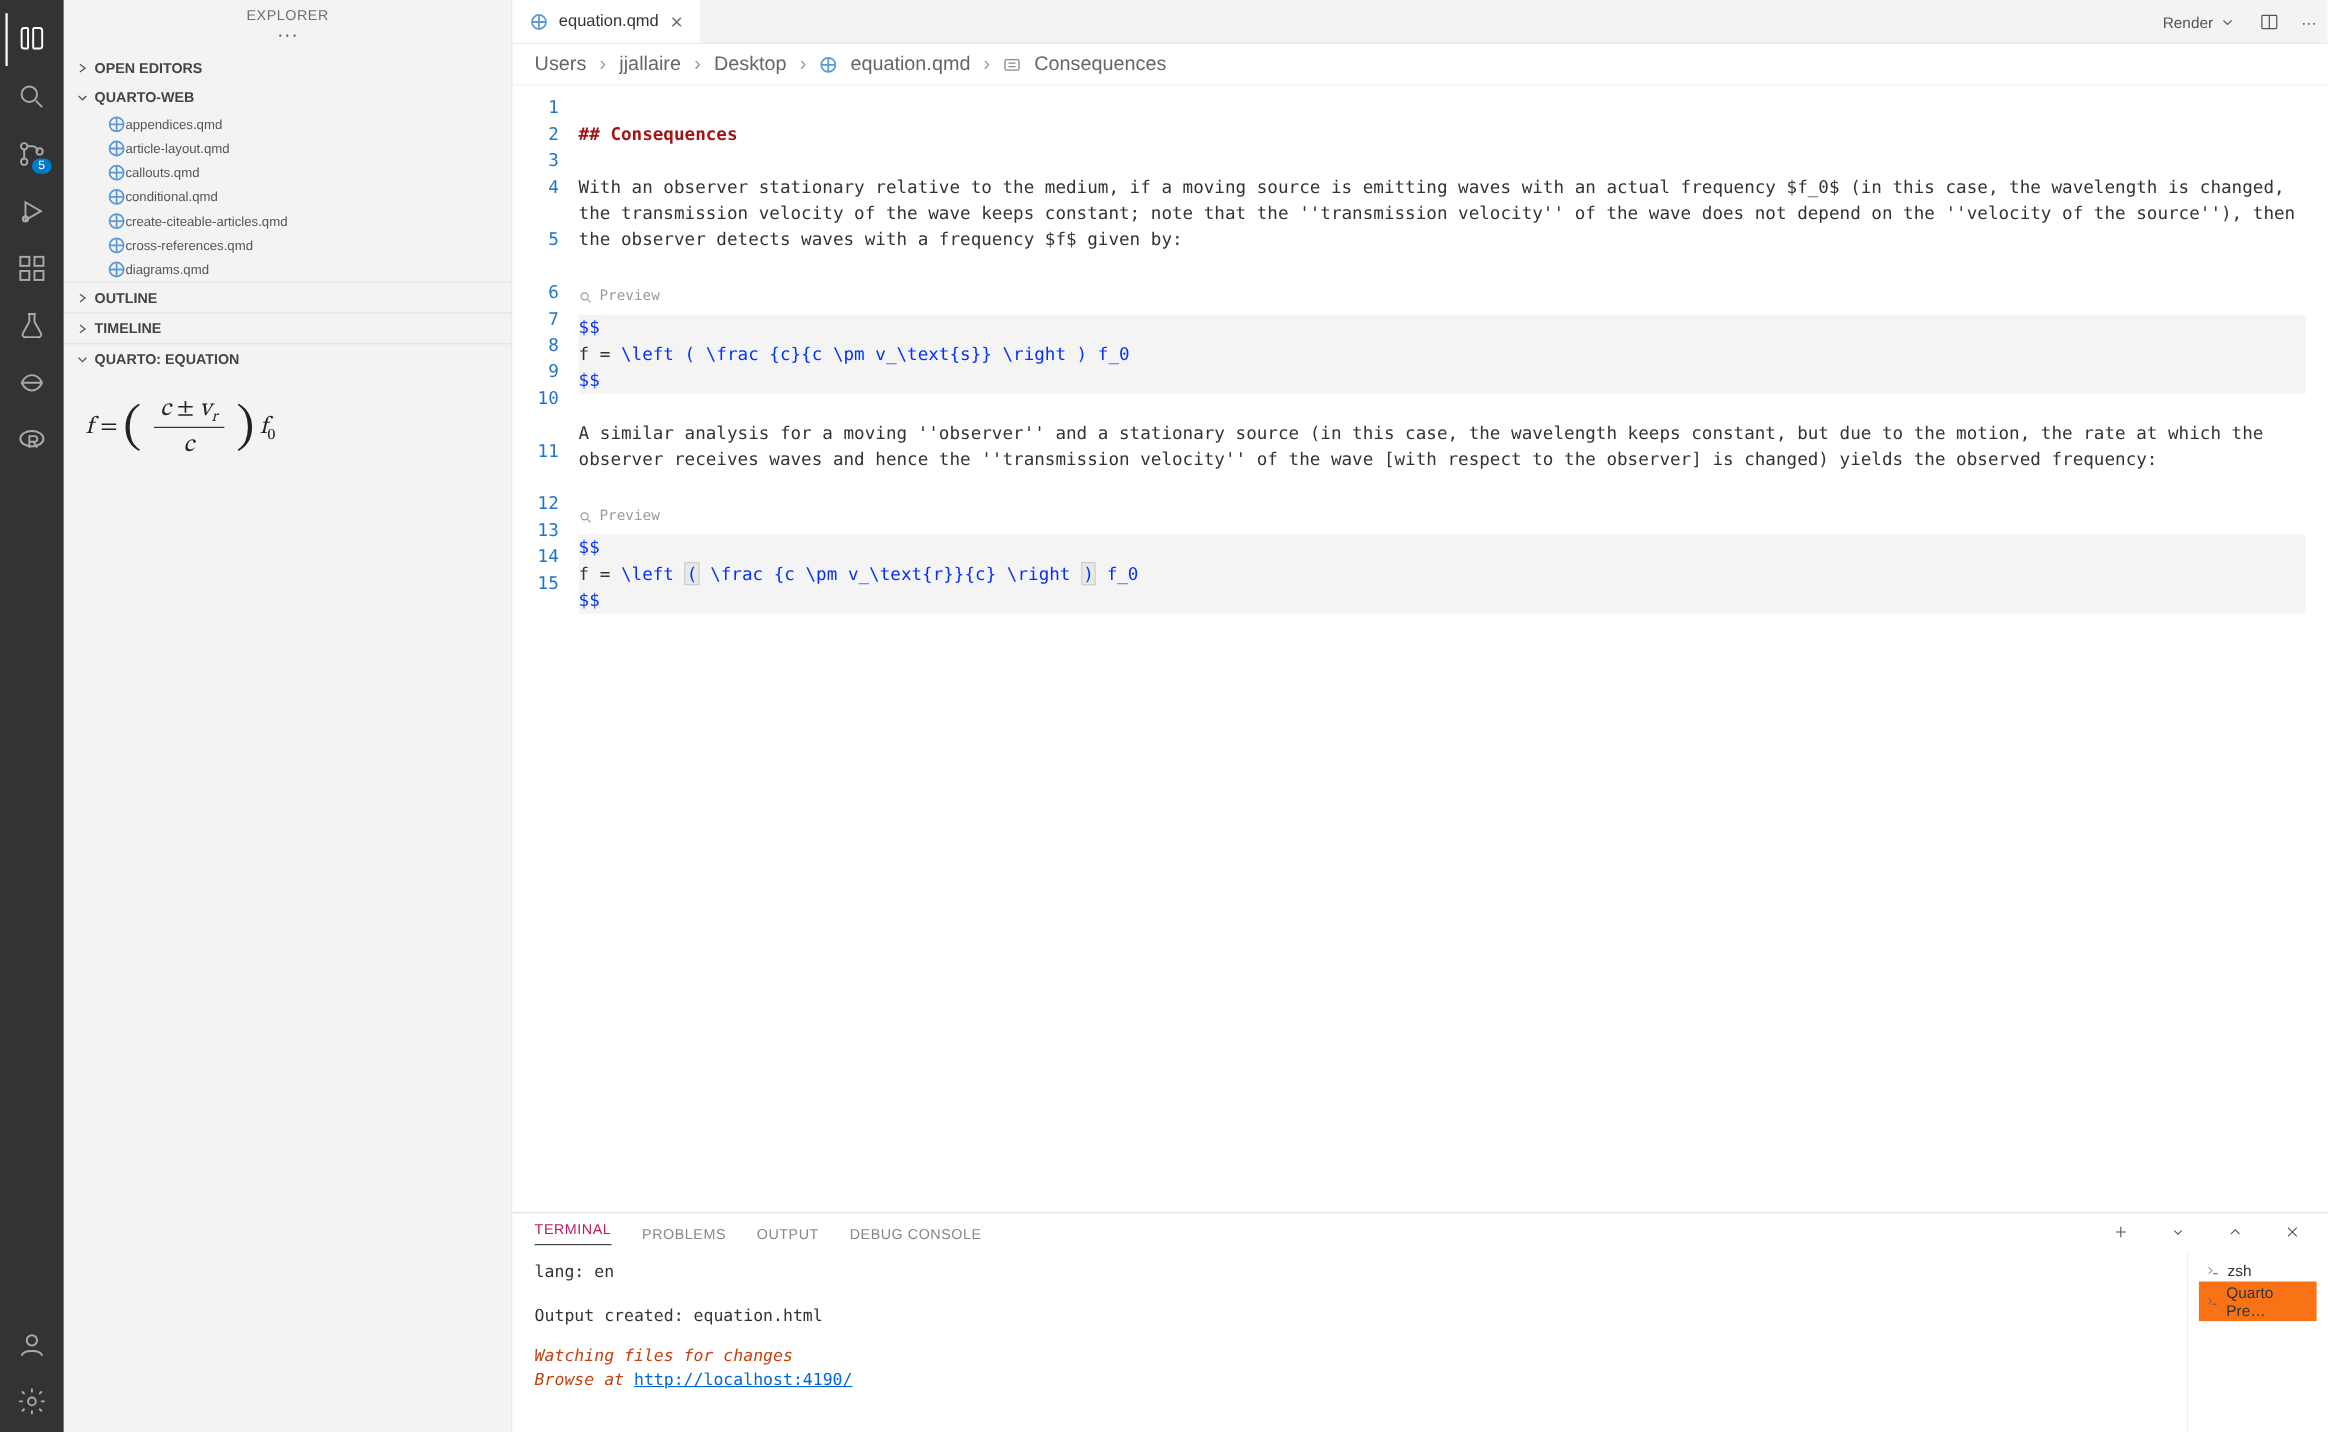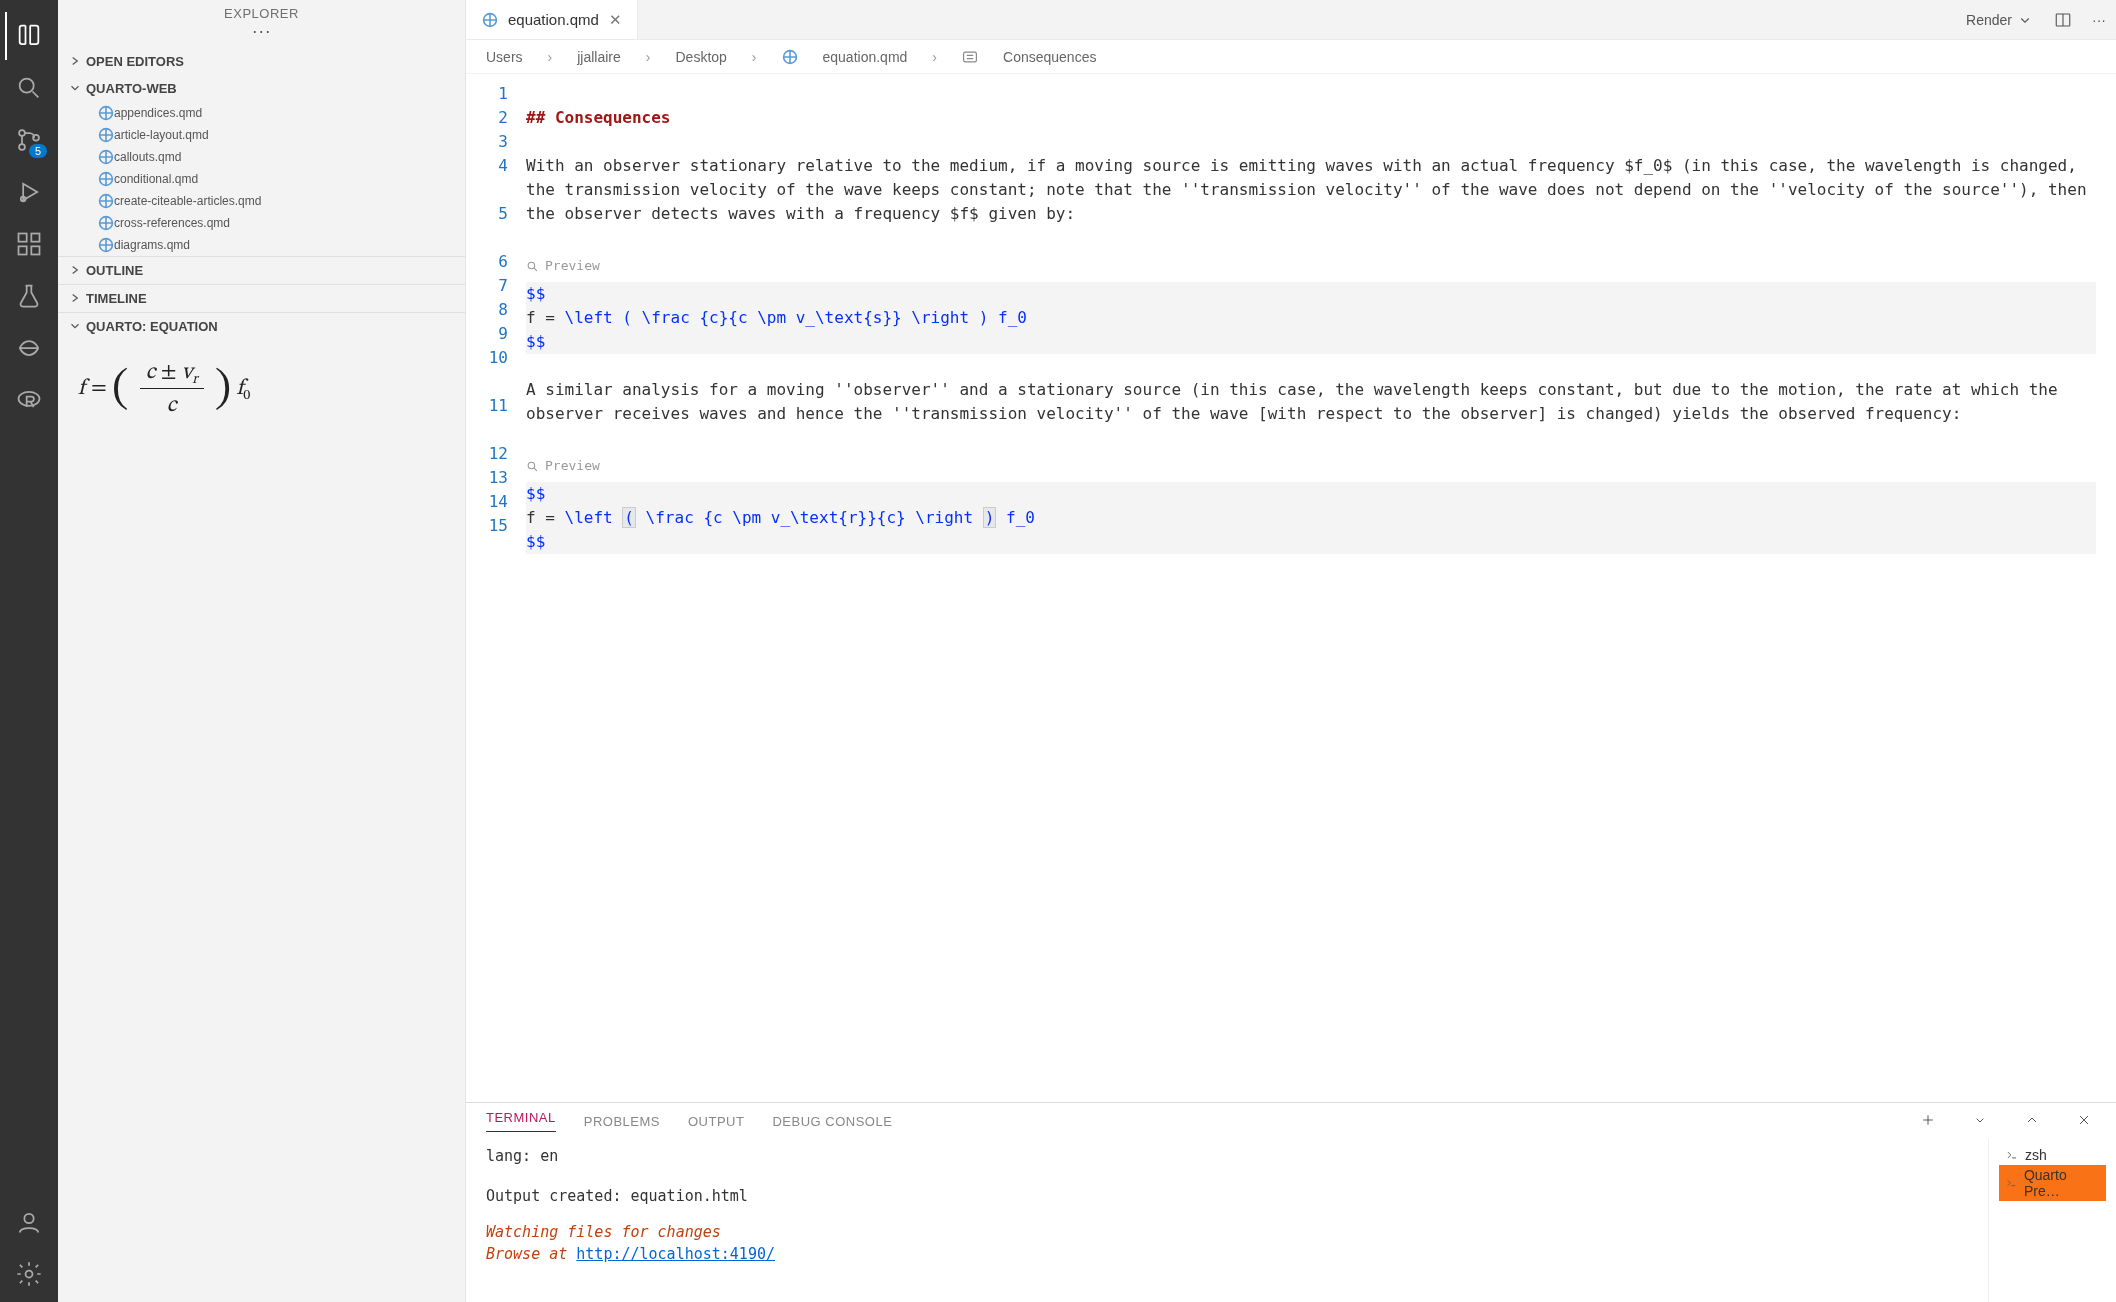"OPEN EDITORS" .section-header { align-items: flex-start -> flex-end }
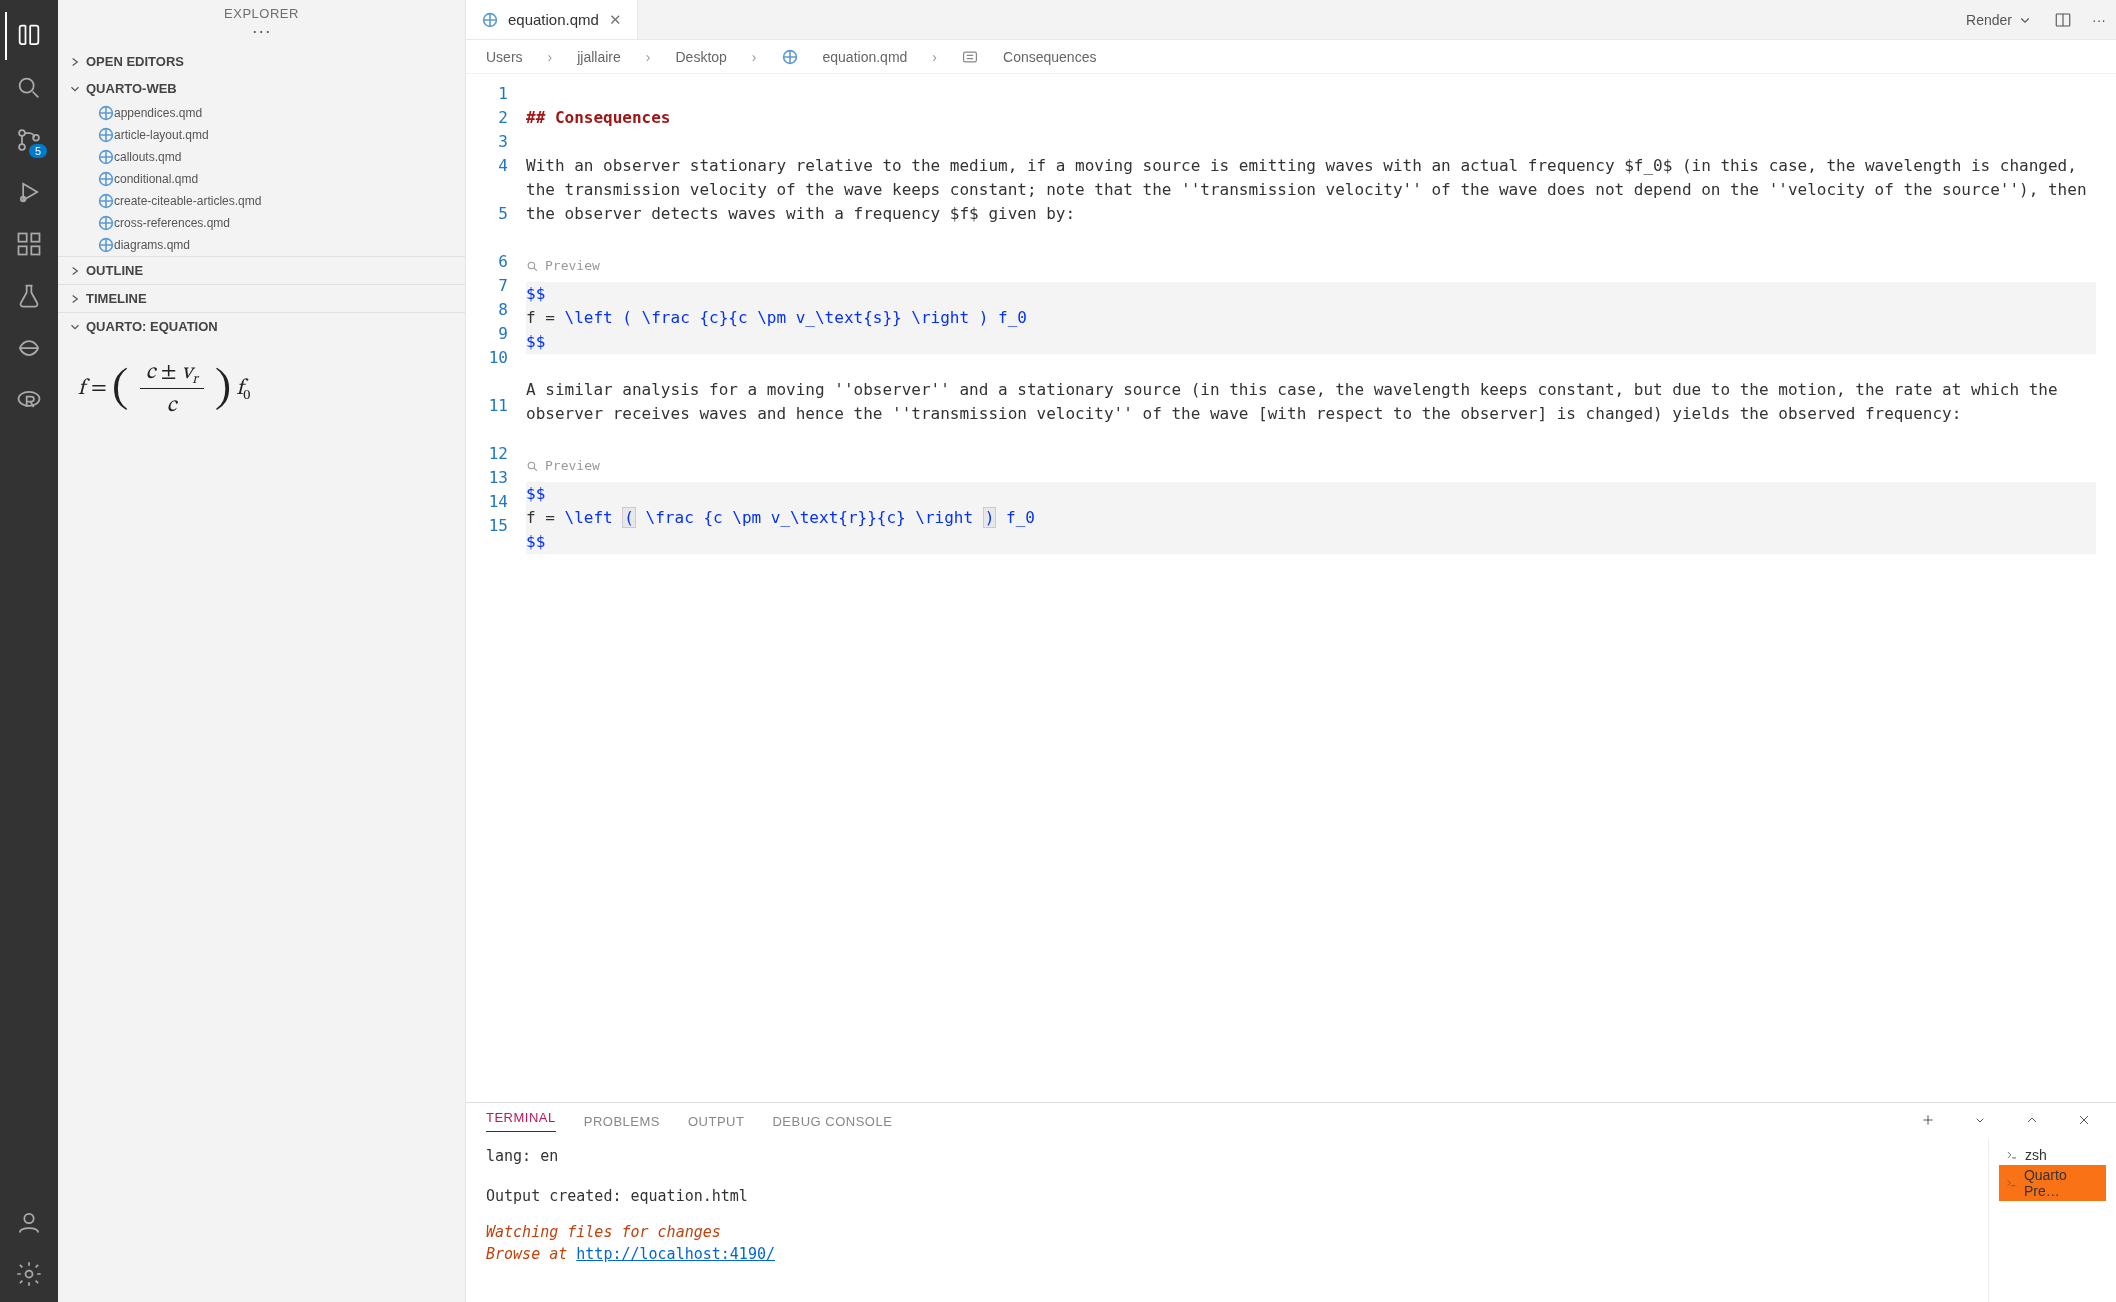"Users" .breadcrumb { font-size: 14px -> 18px; gap: 25px -> 12px }
